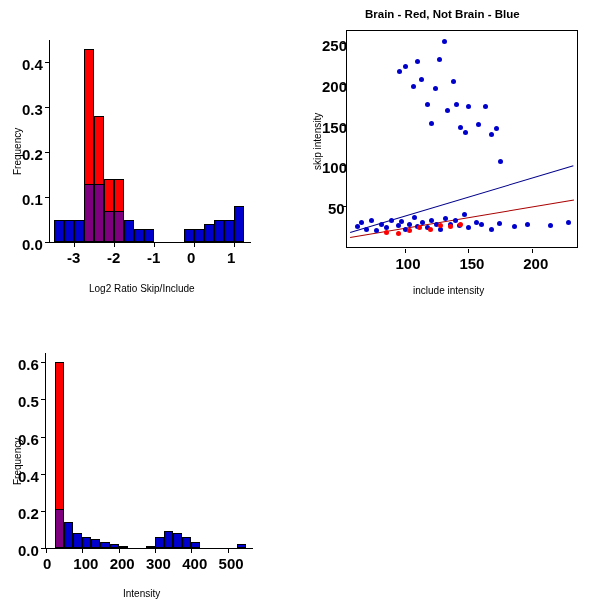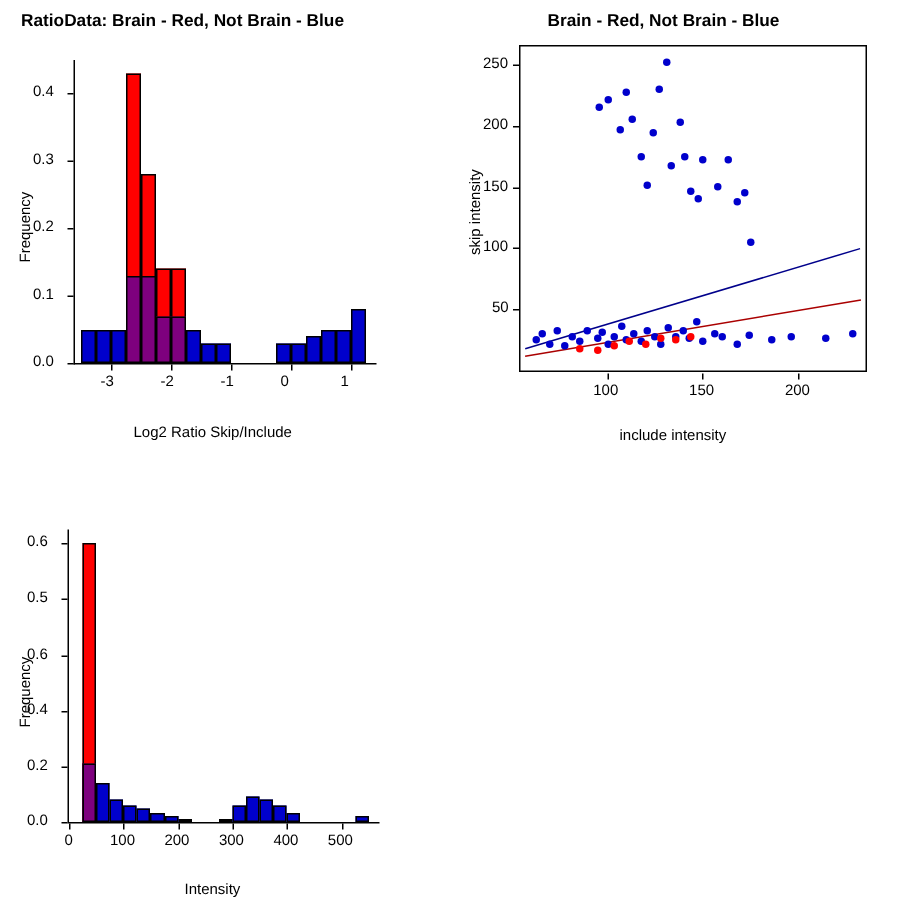"RatioData: Brain - Red, Not" div.ptitle { html: <div>RatioData: Brain - Red, Not Brain - Blue</div> -> none }
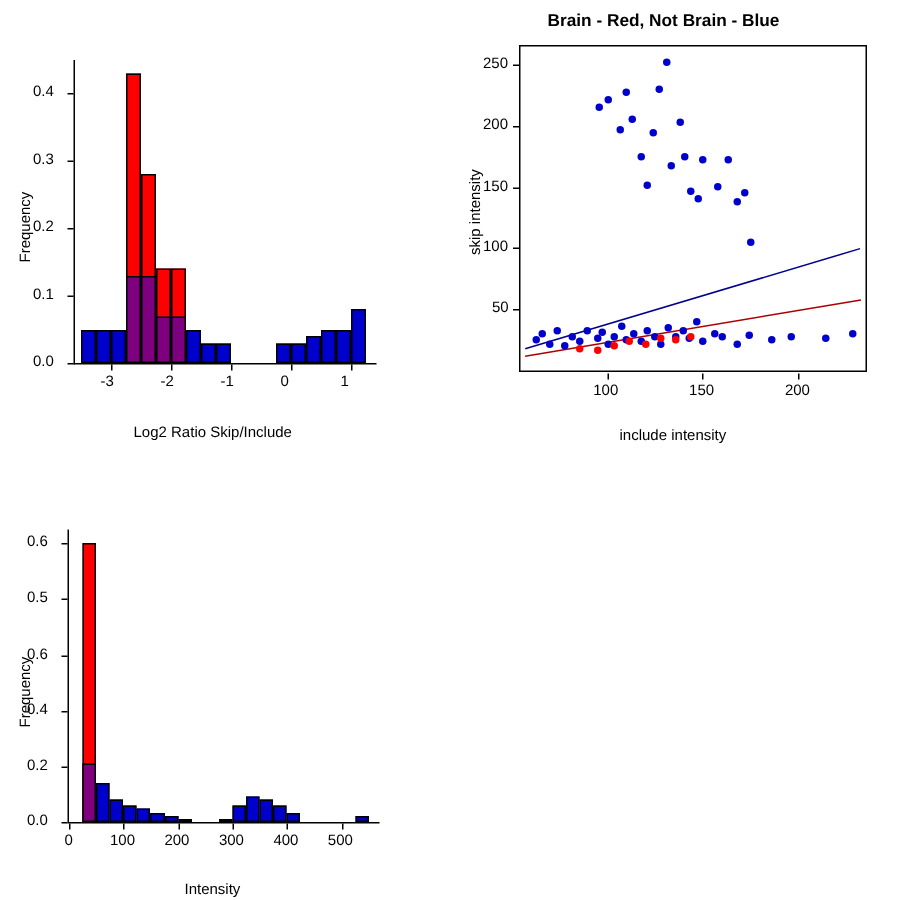"250" .ticklabel { font-size: 10px -> 15px; font-weight: none -> bold }
